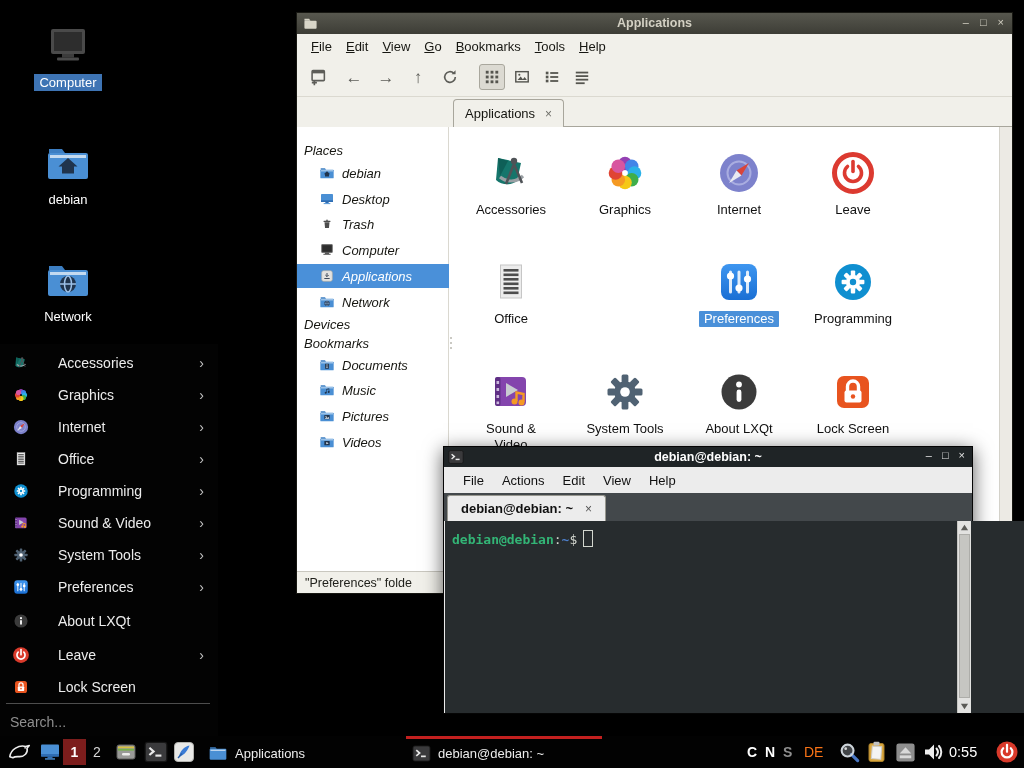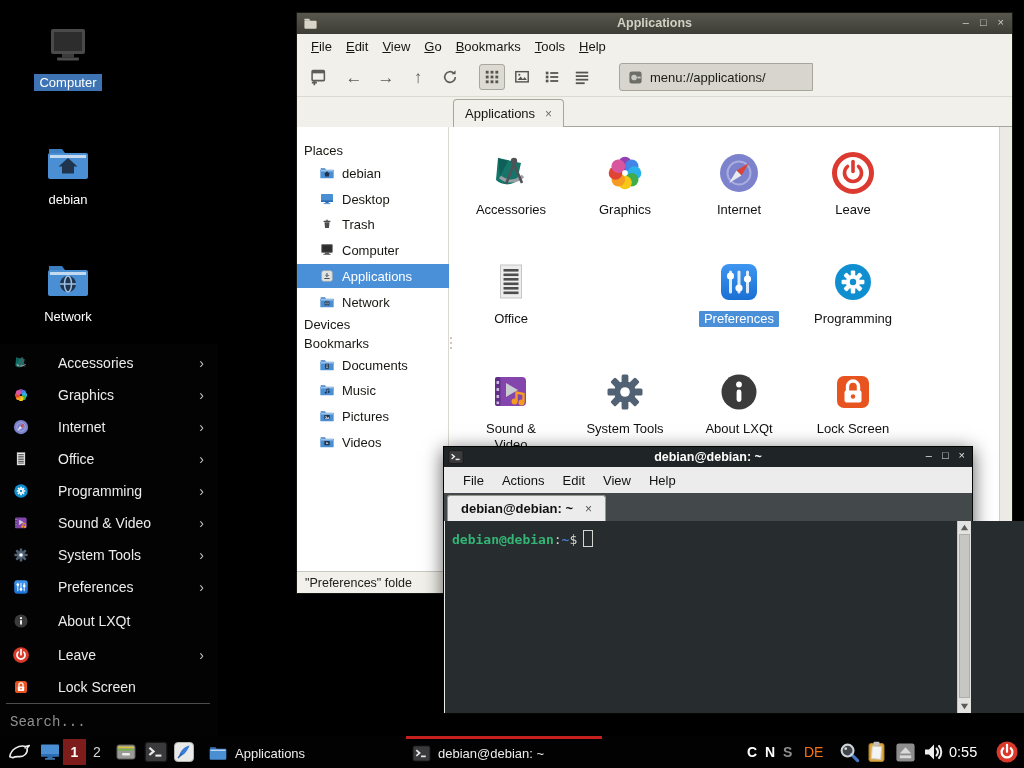"menu://applications/" div.pbseg1 { html: <div> <svg> <use></use> </svg> <span>menu://applications/</span> </div> -> none }
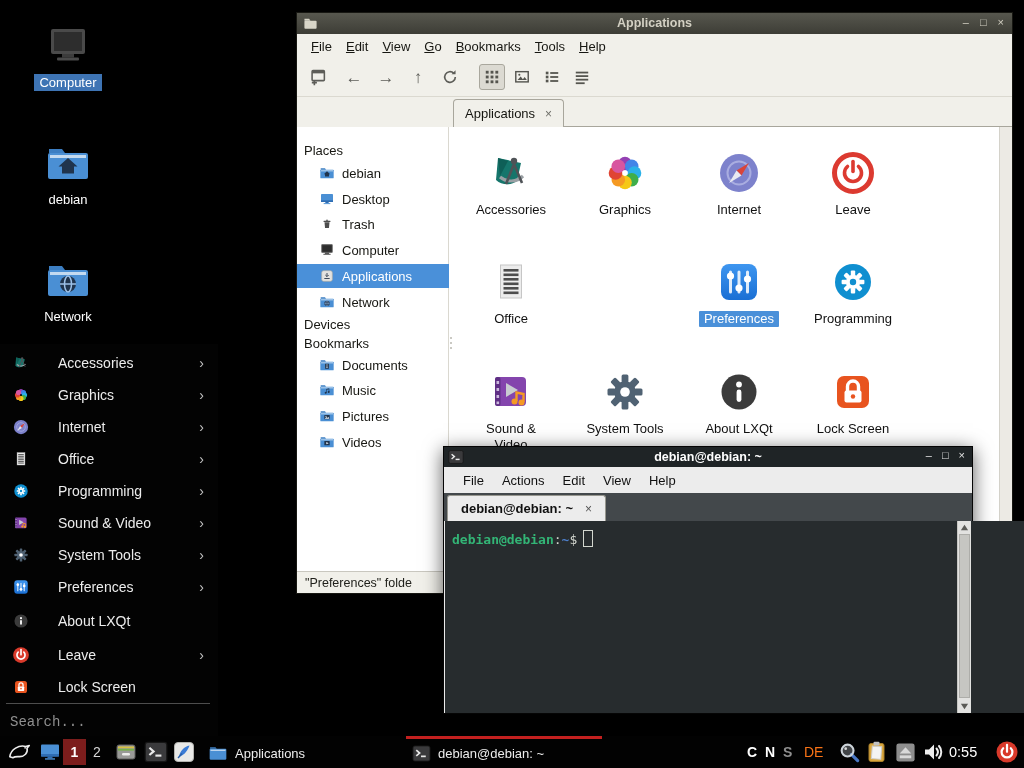"Places" .srow { font-style: none -> italic }
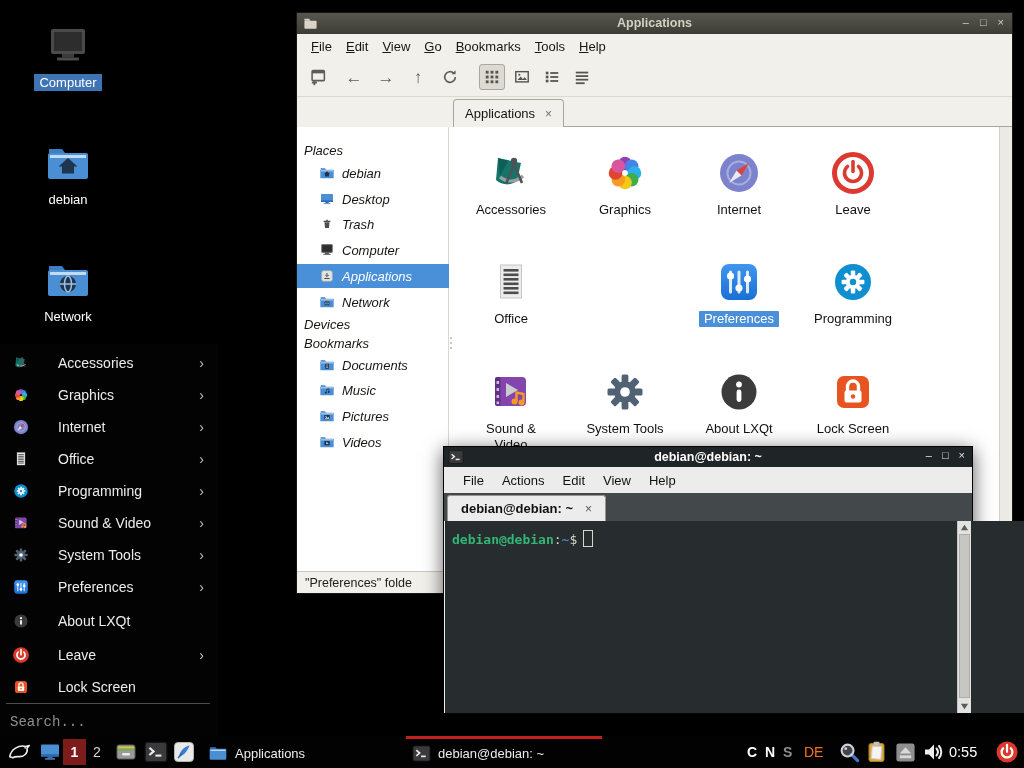"Search..." .msearch { font-family: Liberation Mono, monospace -> Liberation Sans, sans-serif }
